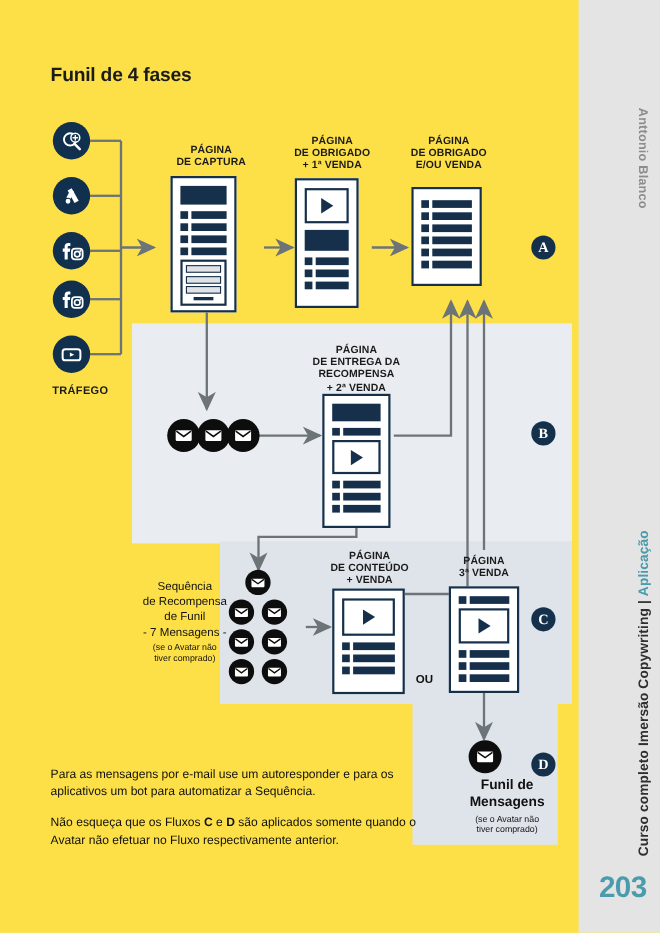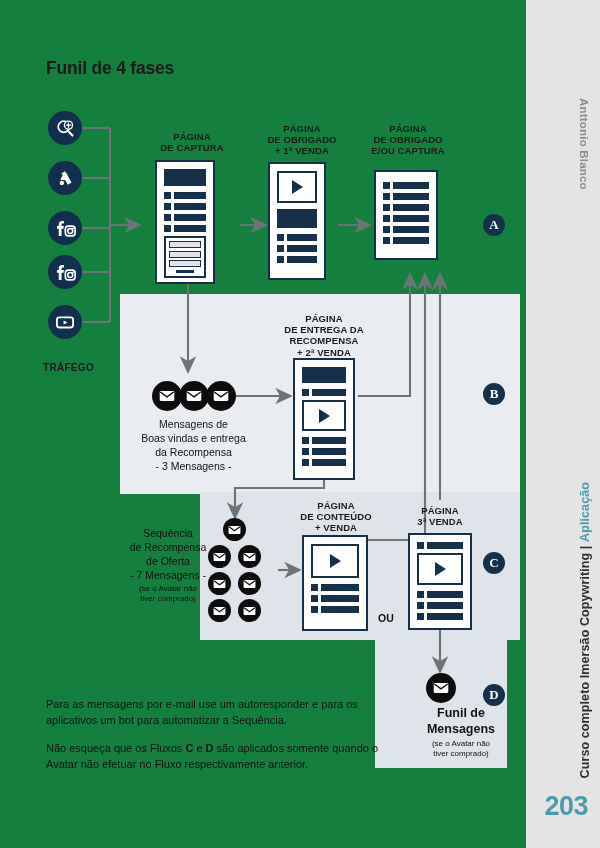"Funil de 4 fases" #page { background: #15803d -> #fde047 }
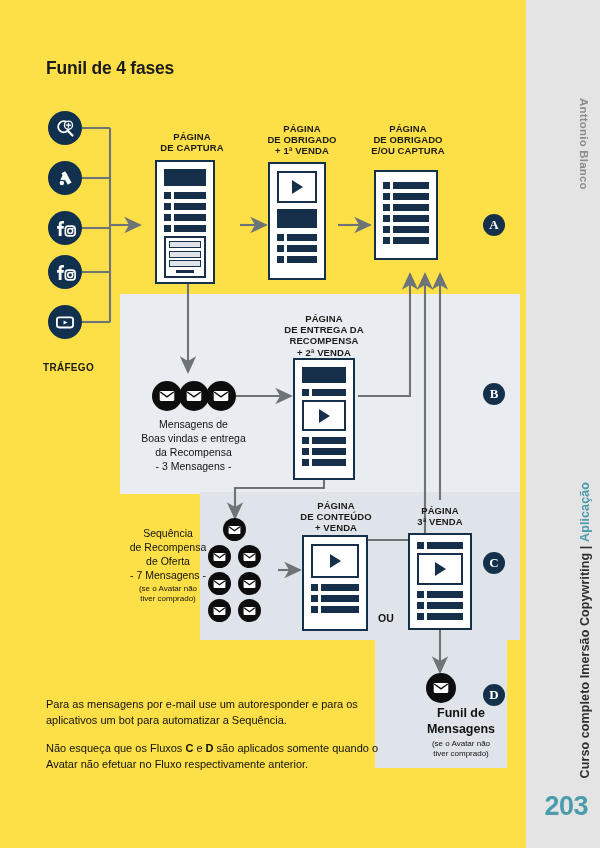"E/OU CAPTURA" span { text: CAPTURA -> VENDA }
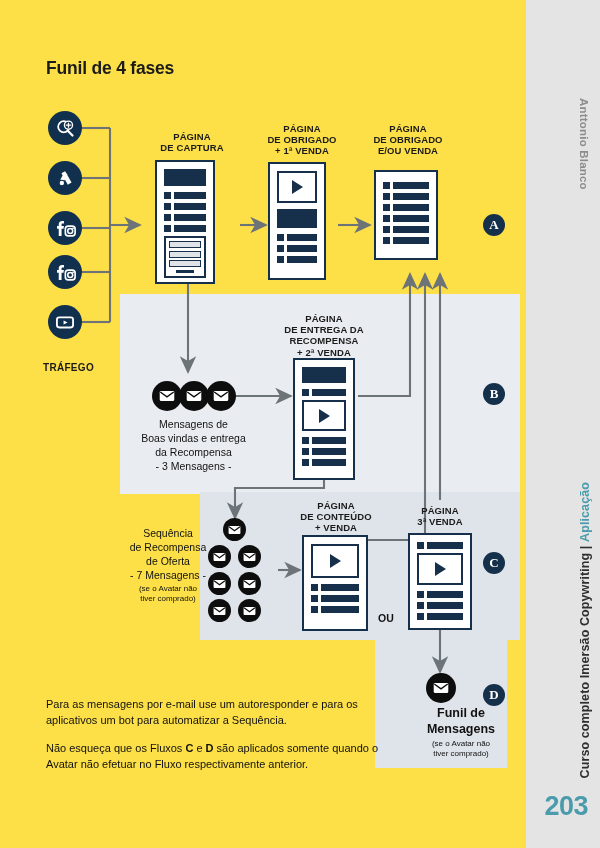"TRÁFEGO" .traffic-label { text-align: left -> center; top: 362px -> 350px }
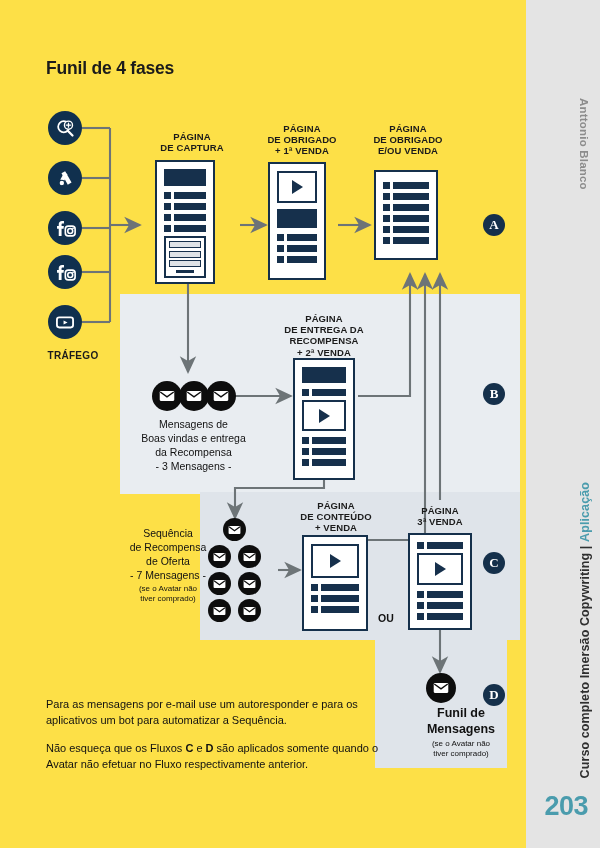"Mensagens de" div.flowtext { html: <div> <span>Mensagens de</span><br> <span>Boas vindas e entrega</span><br> <span>da Recompensa</span><br> <span>- 3 Mensagens -</span> </div> -> none }
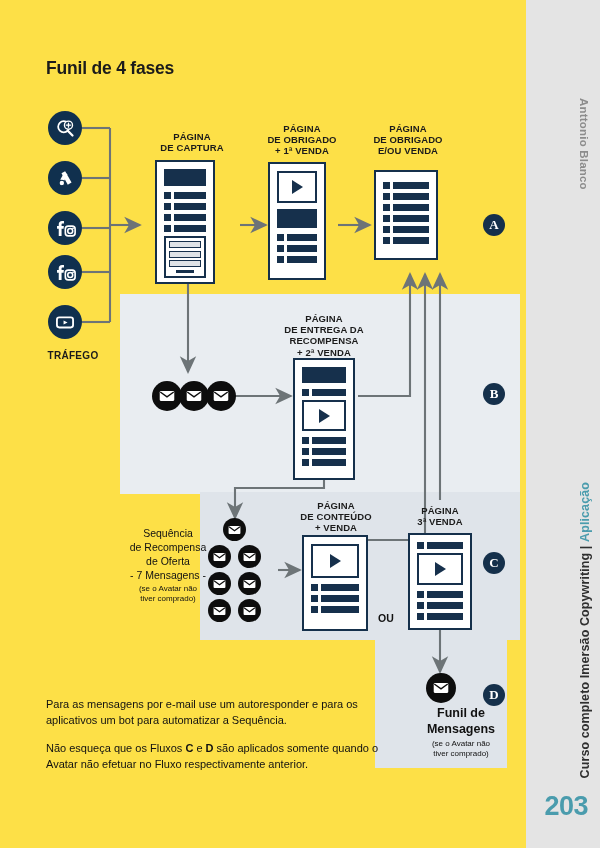"de Oferta" span { text: Oferta -> Funil }
